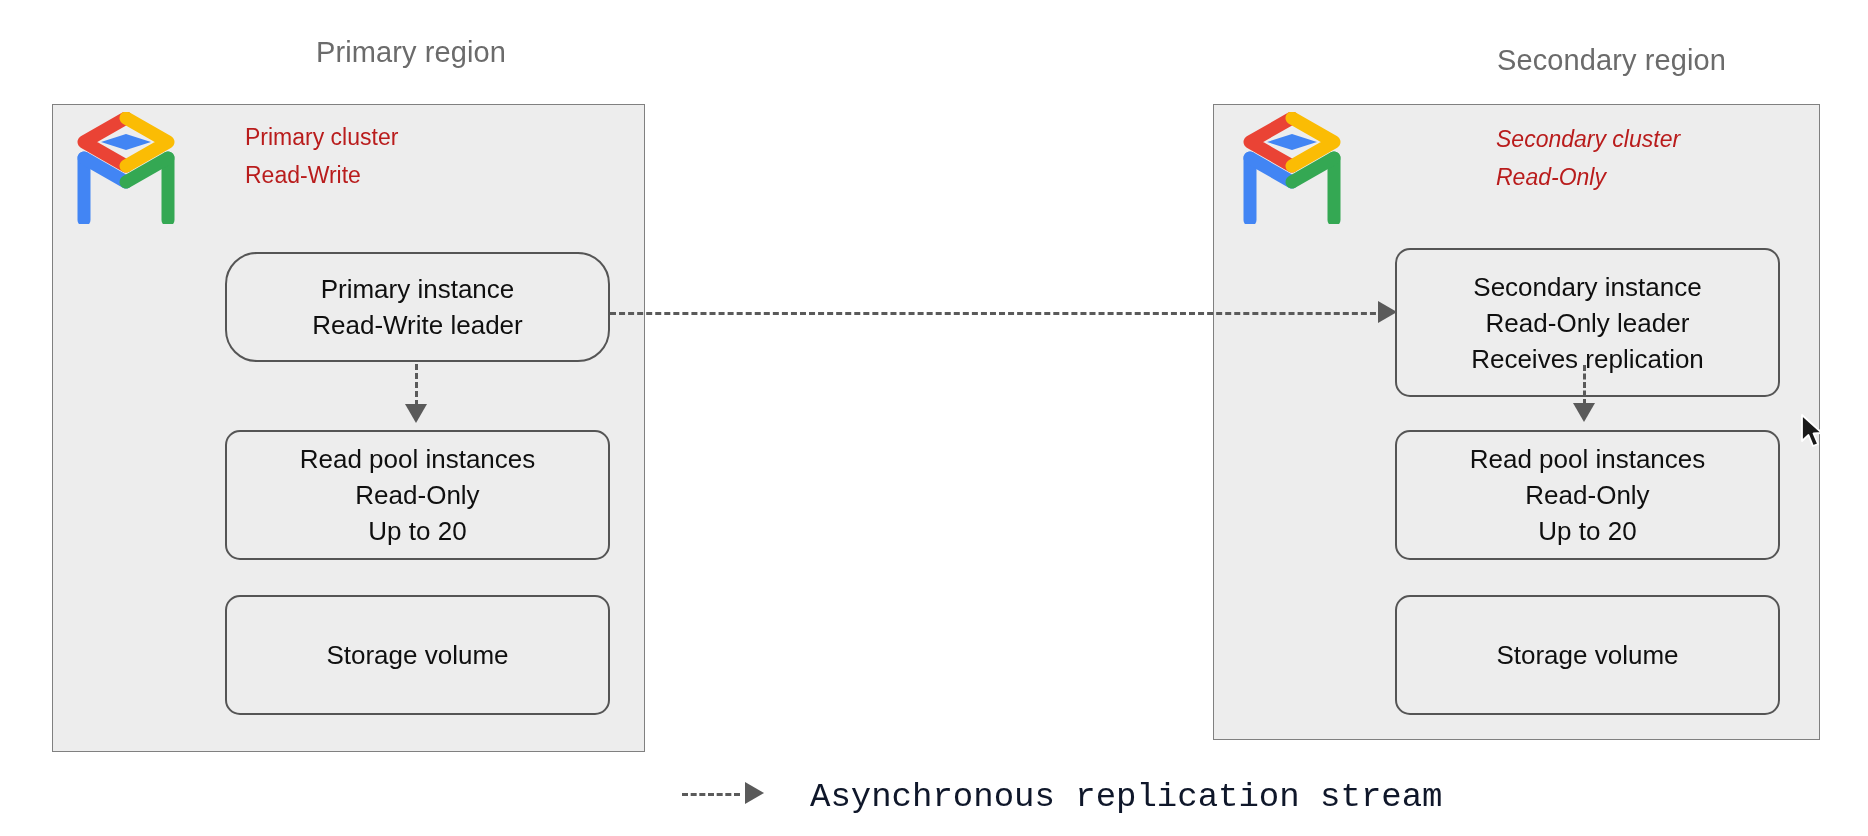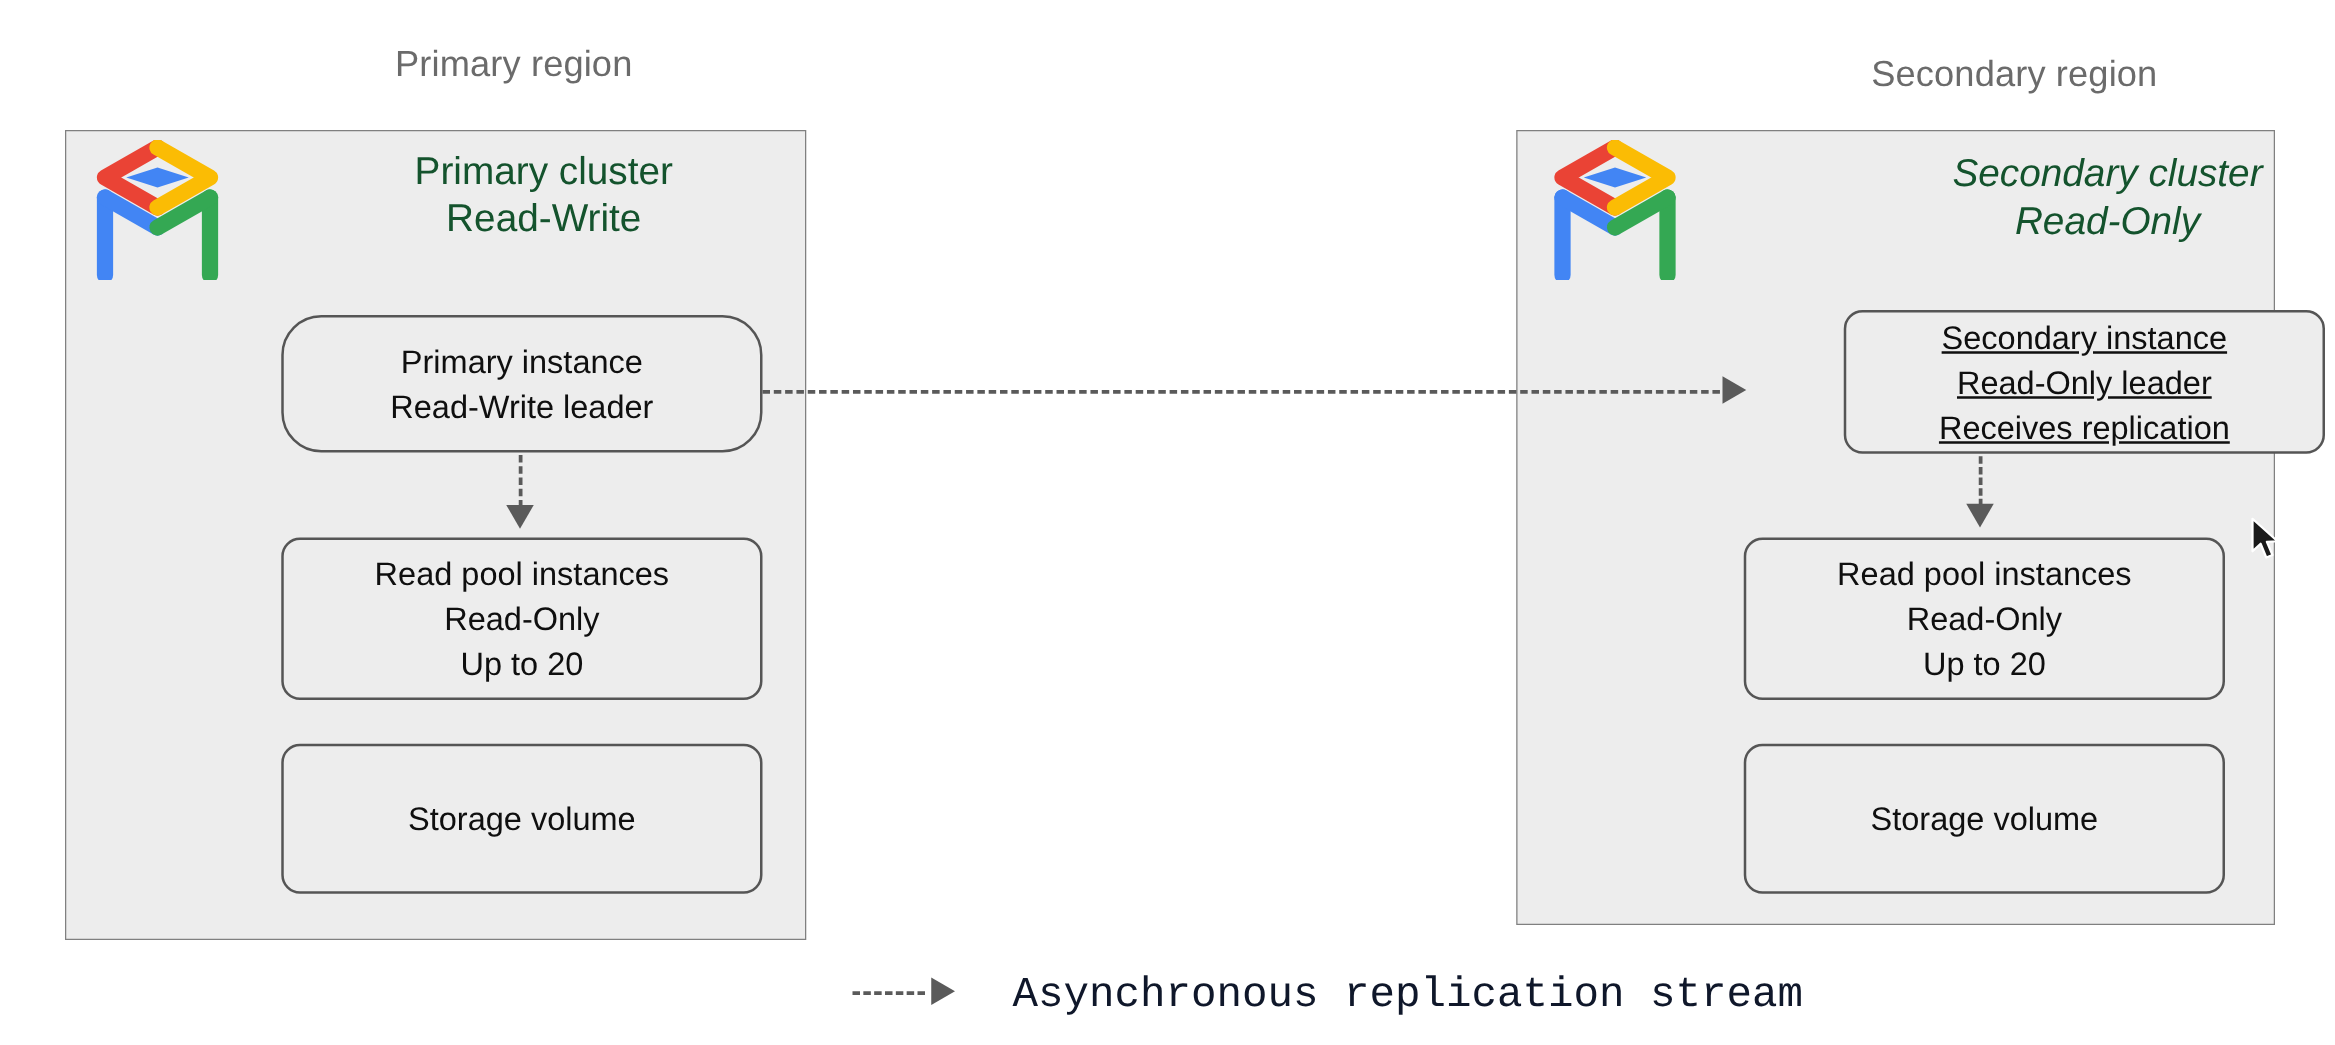"Primary cluster" .cluster-heading { color: #14532d -> #b91c1c; font-size: 31px -> 23px; text-align: center -> left }
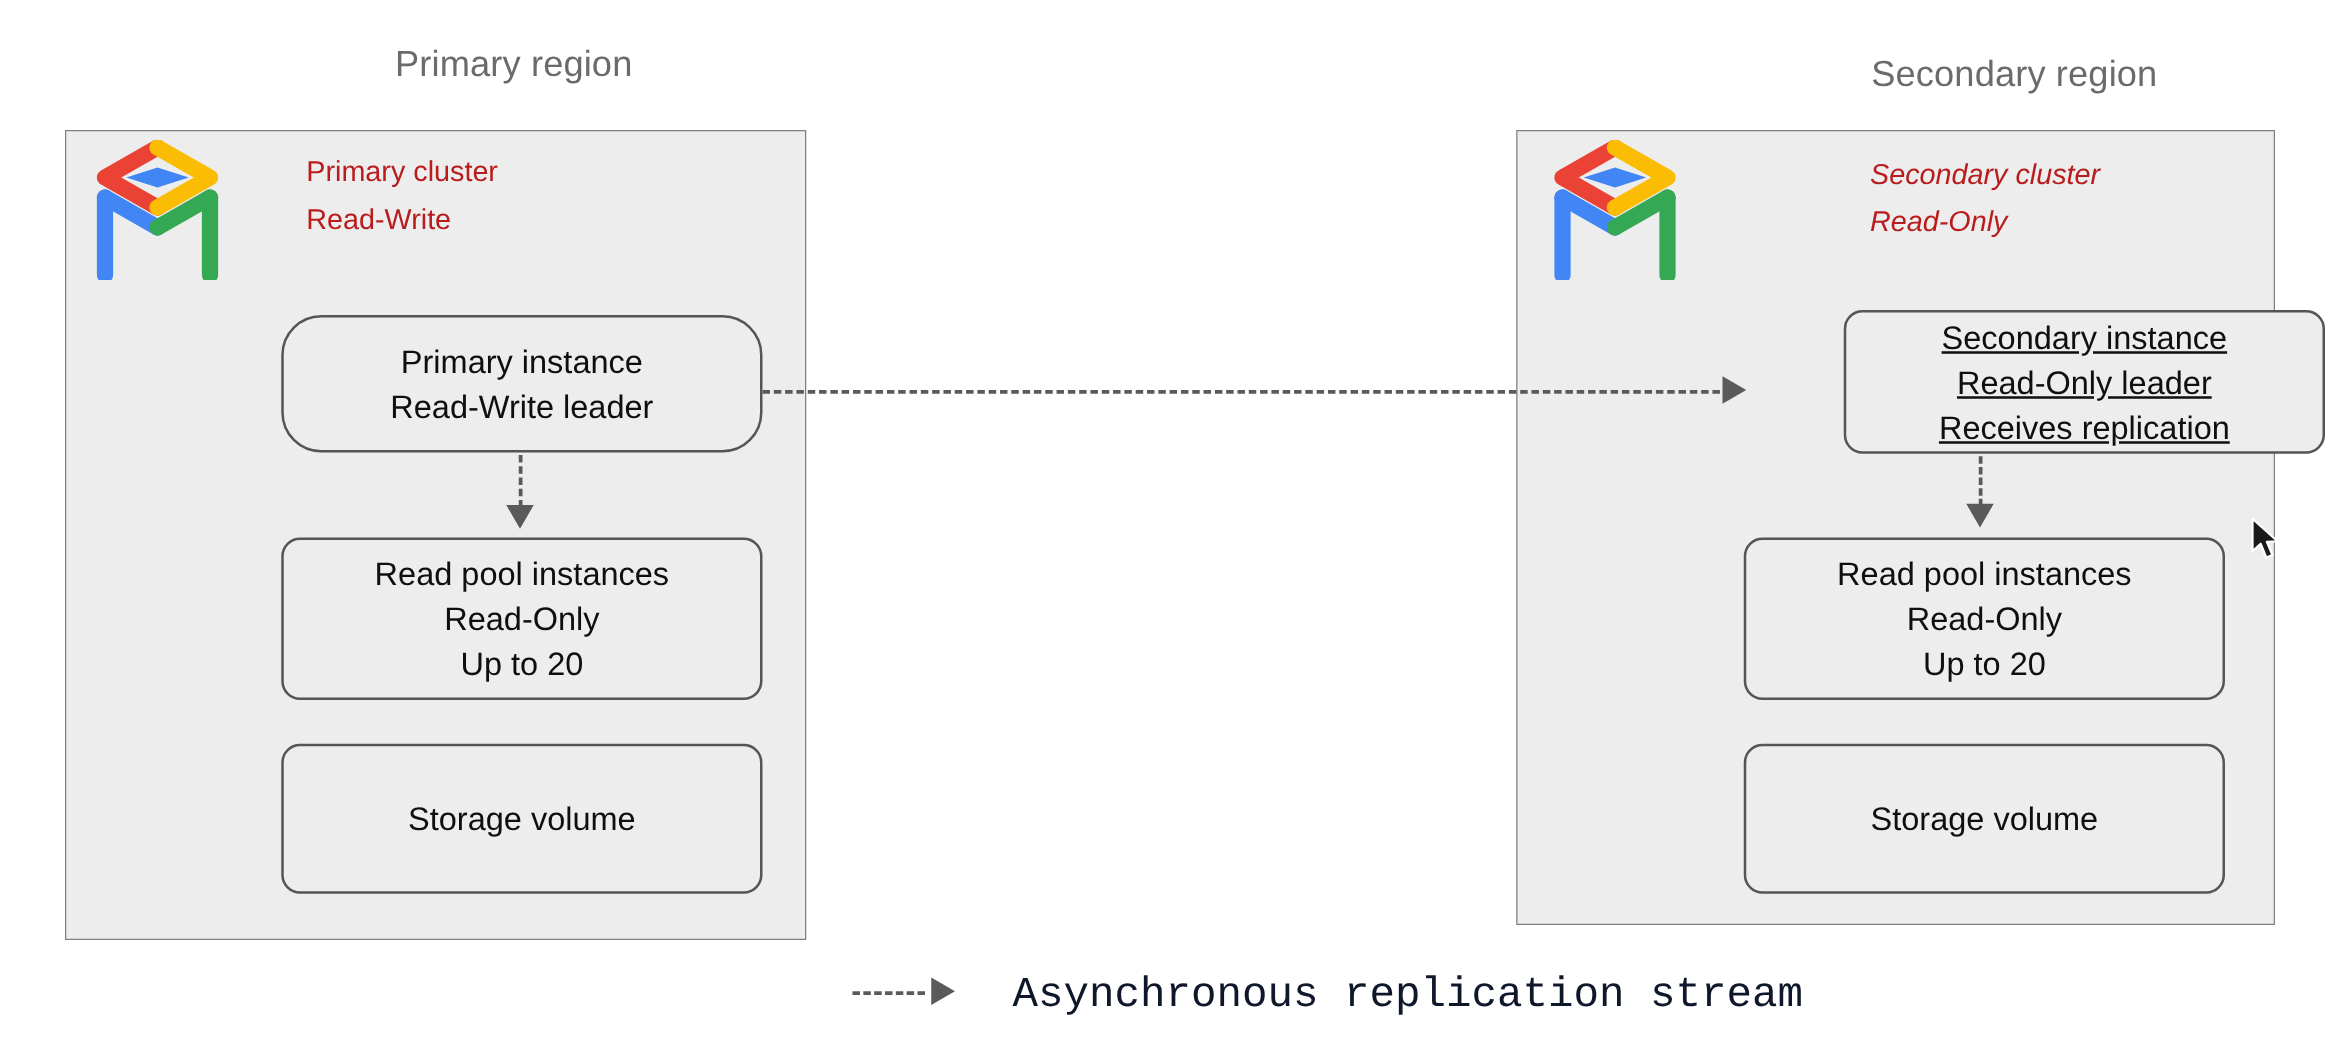"Secondary instance" div.node { height: 115px -> 149px; left: 1475px -> 1395px; text-decoration: underline -> none }
